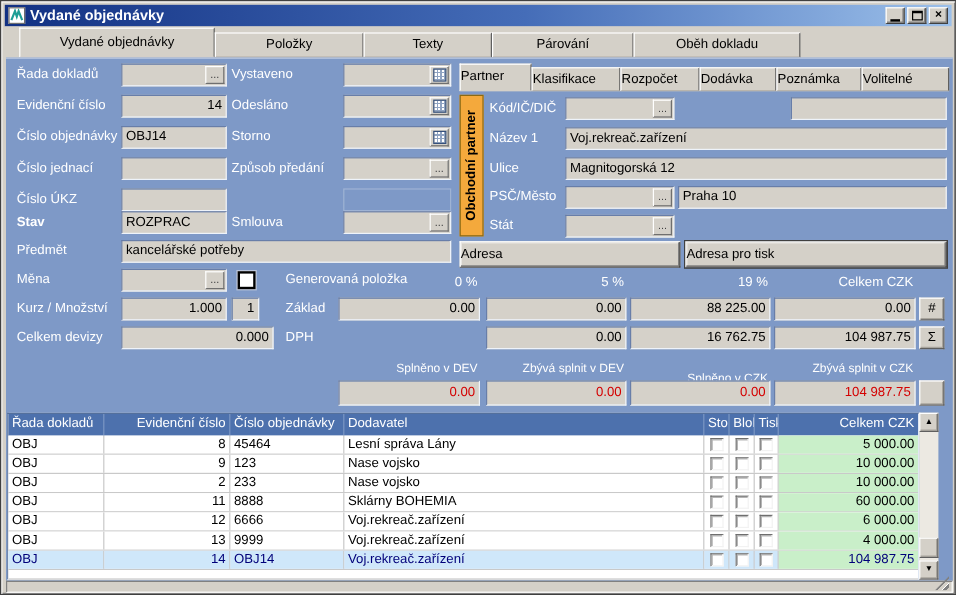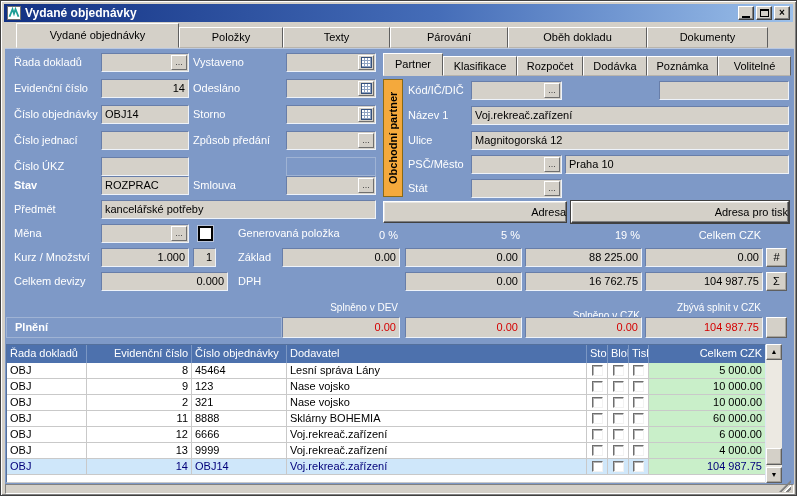"Položky" div.tab { width: 104px -> 124px }
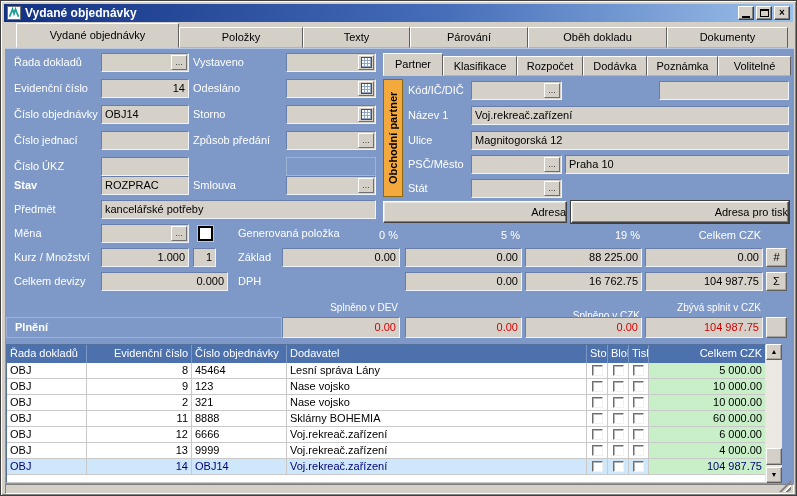"Dokumenty" div.tab { html: <div>Dokumenty</div> -> none }
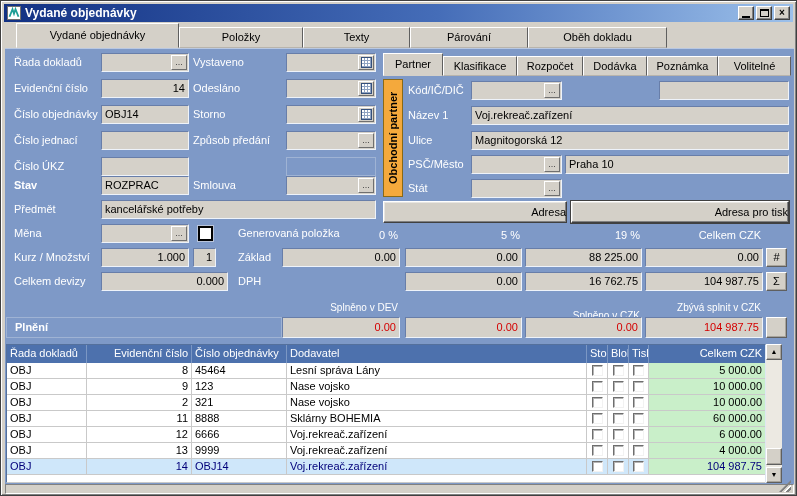"Partner" .ptab { text-align: center -> none }
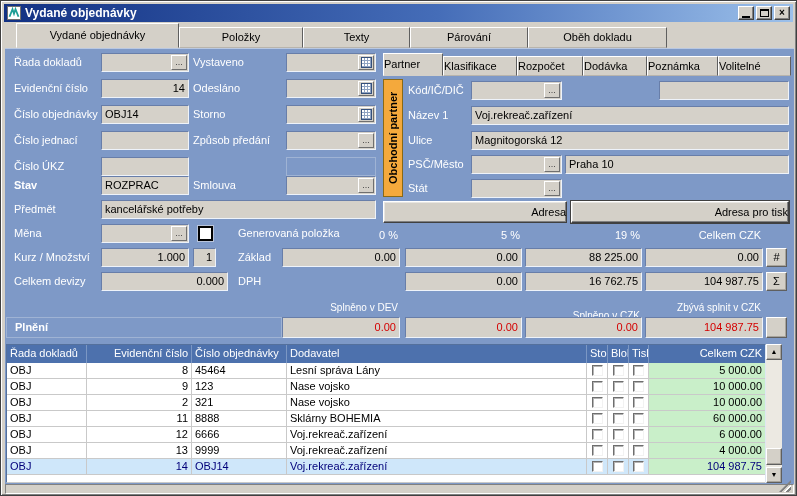"Adresa" .pbtn { text-align: right -> left }
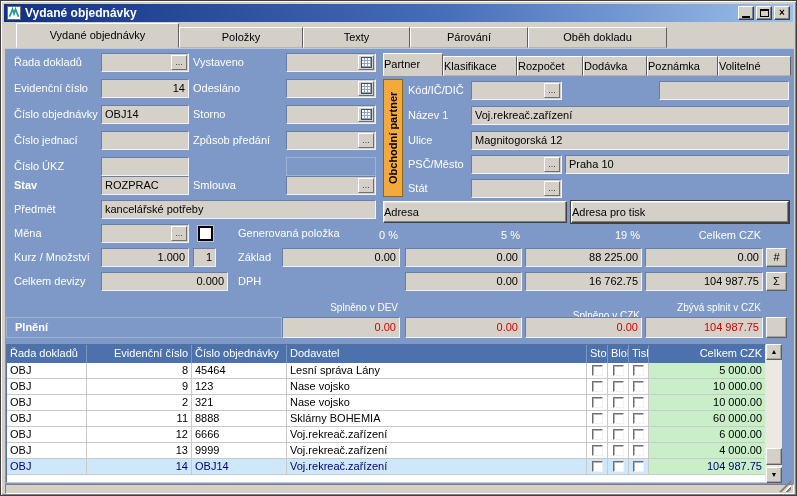"Zbývá splnit v DEV" div.hdr { html: none -> <div>Zbývá splnit v DEV</div> }
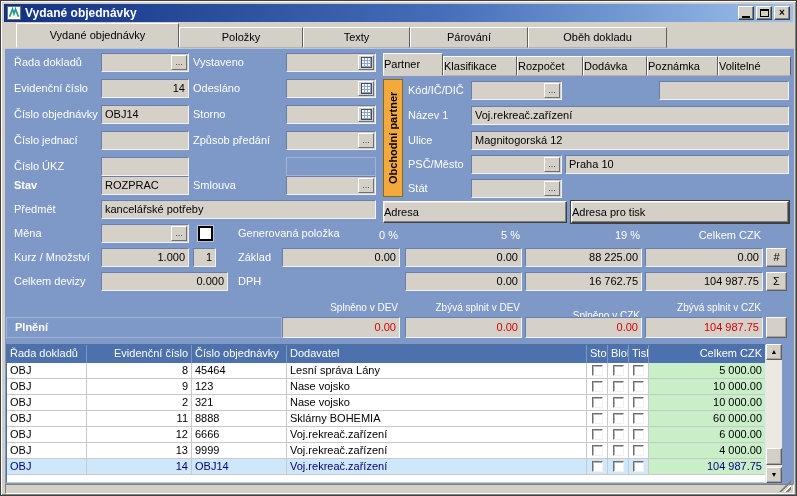"Plnění" div.plpanel { html: <div> <div>Plnění</div> </div> -> none }
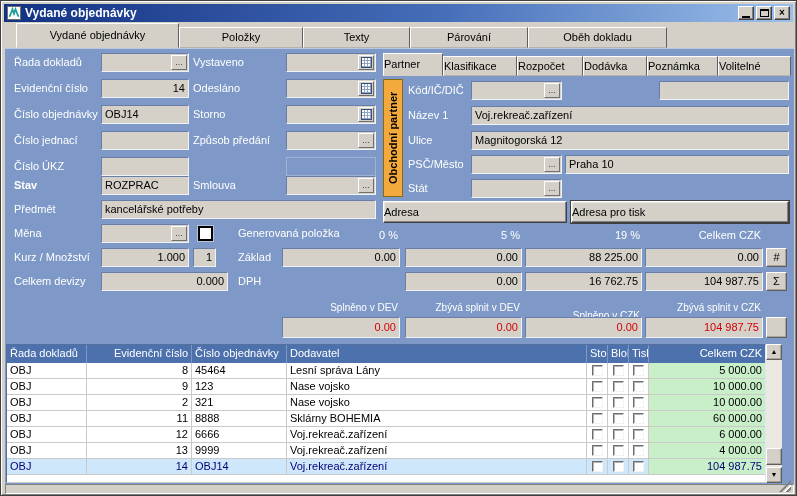"321" div.td { text: 321 -> 233 }
